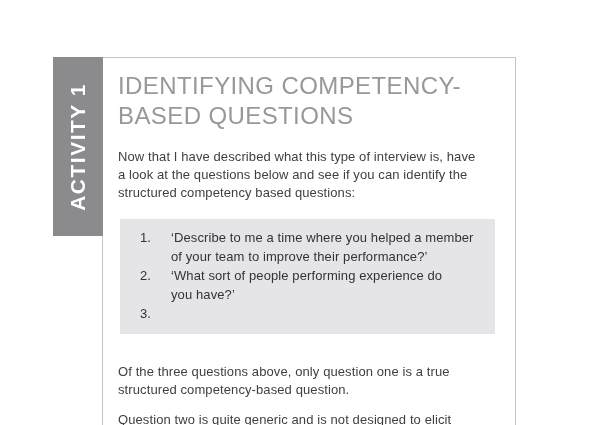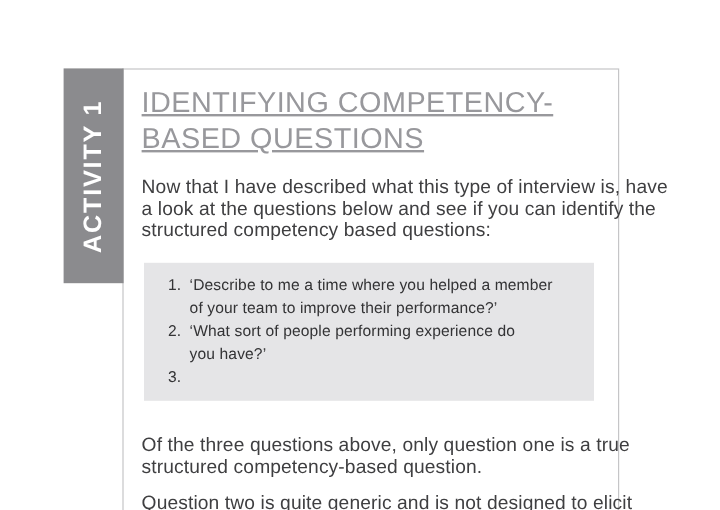"IDENTIFYING COMPETENCY-" .page-title { text-decoration: underline -> none }
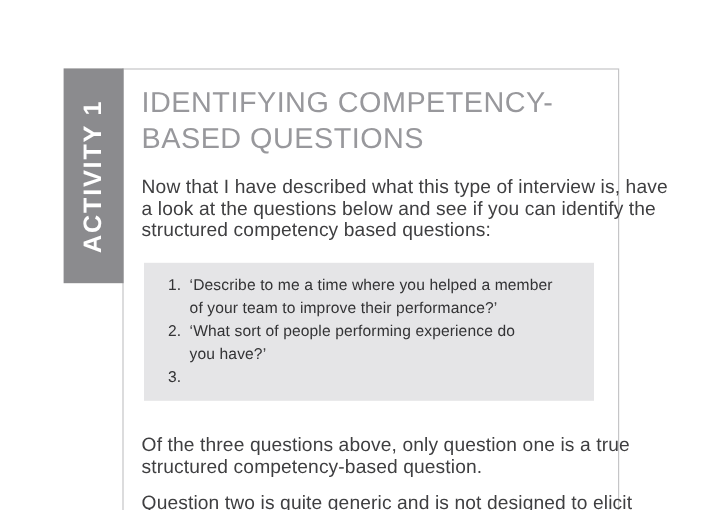"Now that I have described" .body-text { font-size: 16px -> 13px }
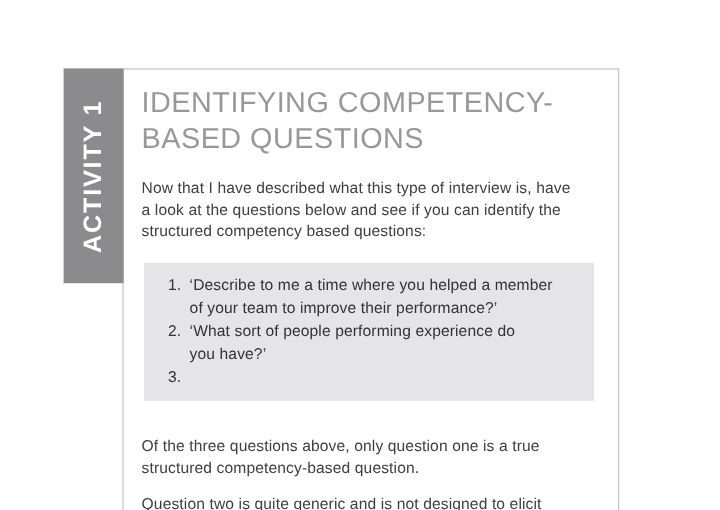"‘Describe to me a time" .q-text { margin-left: 7px -> 20px }
